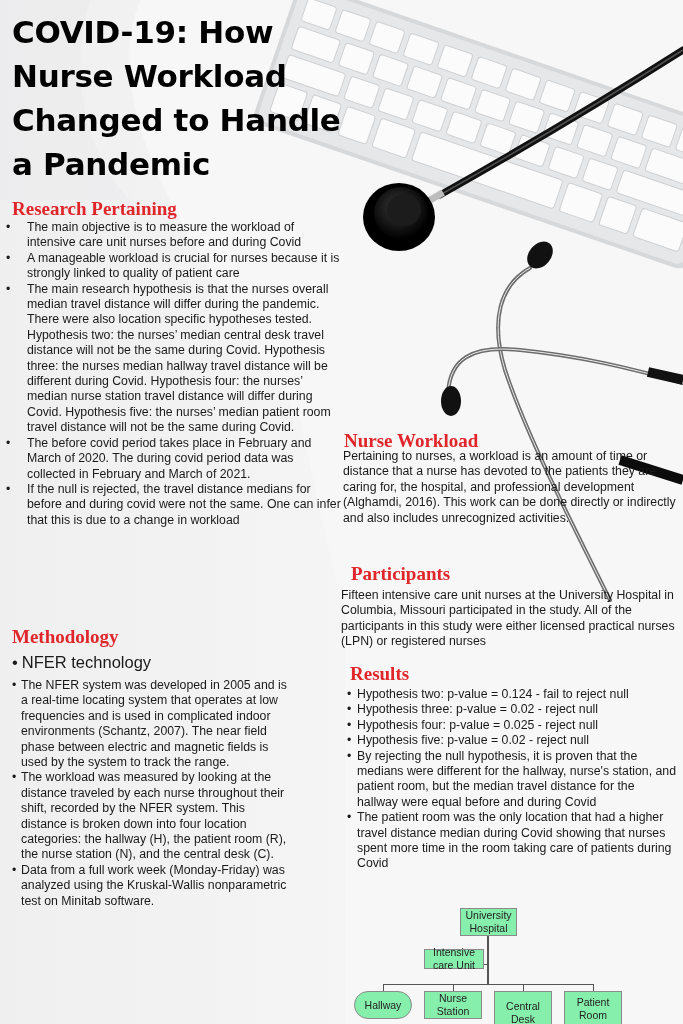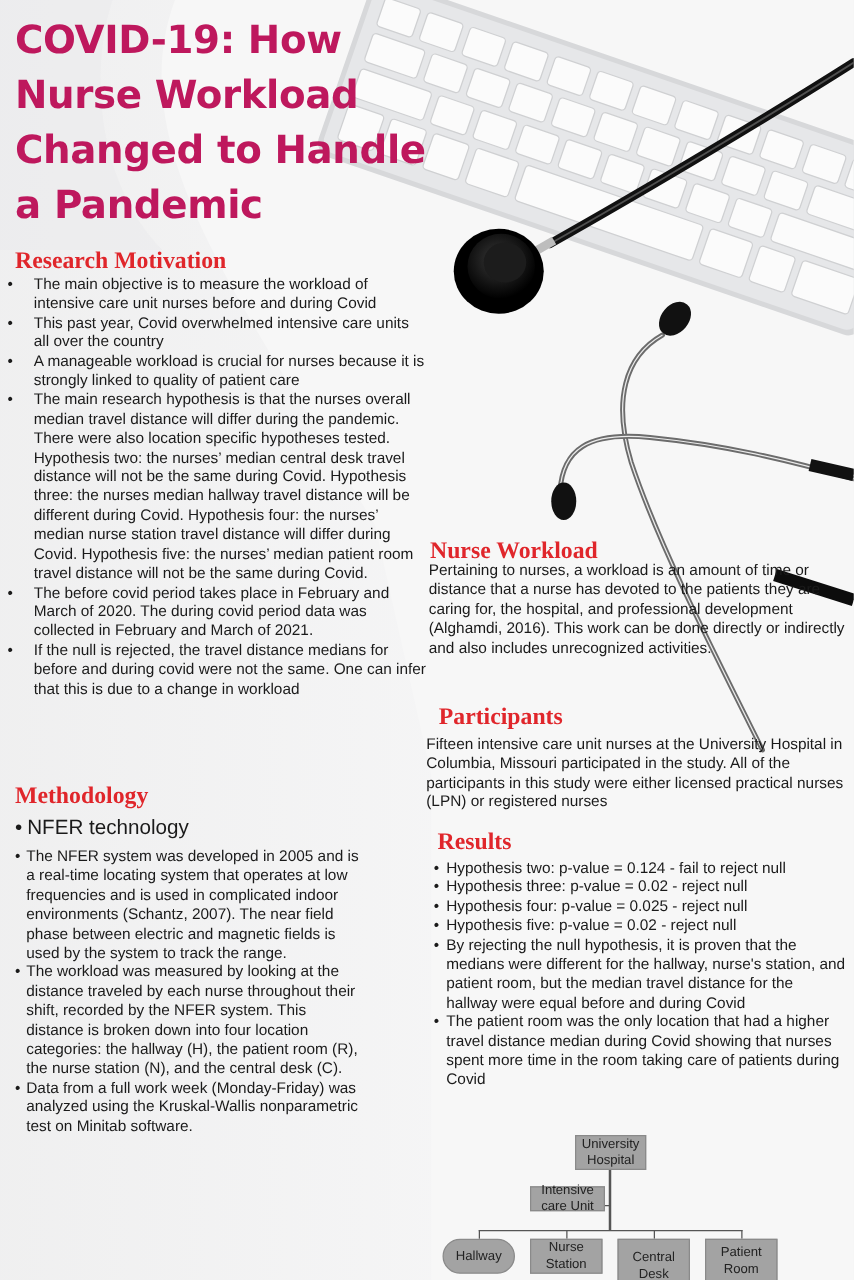"COVID-19: How Nurse Workload Changed" .title { color: #be185d -> #000000 }
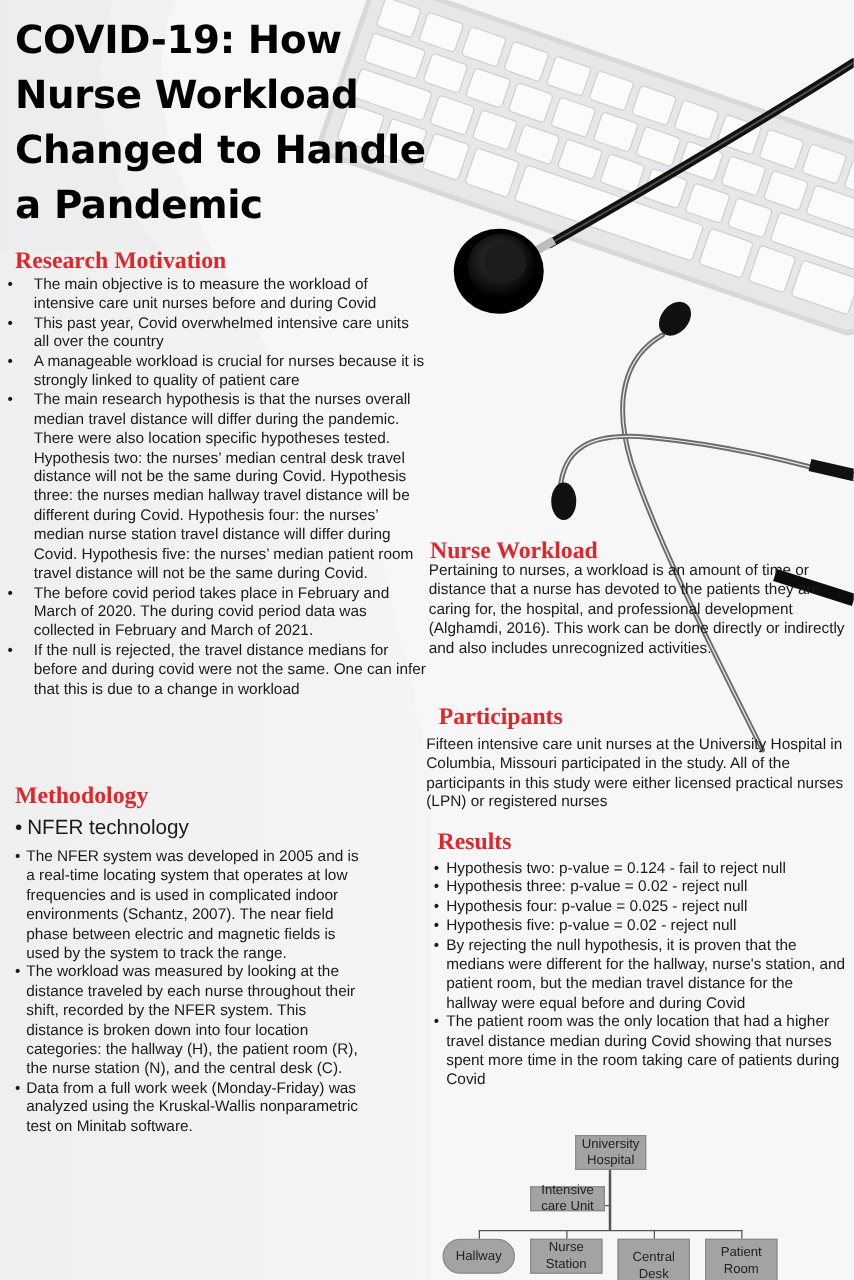"Research Motivation" h2.content { text: Motivation -> Pertaining }
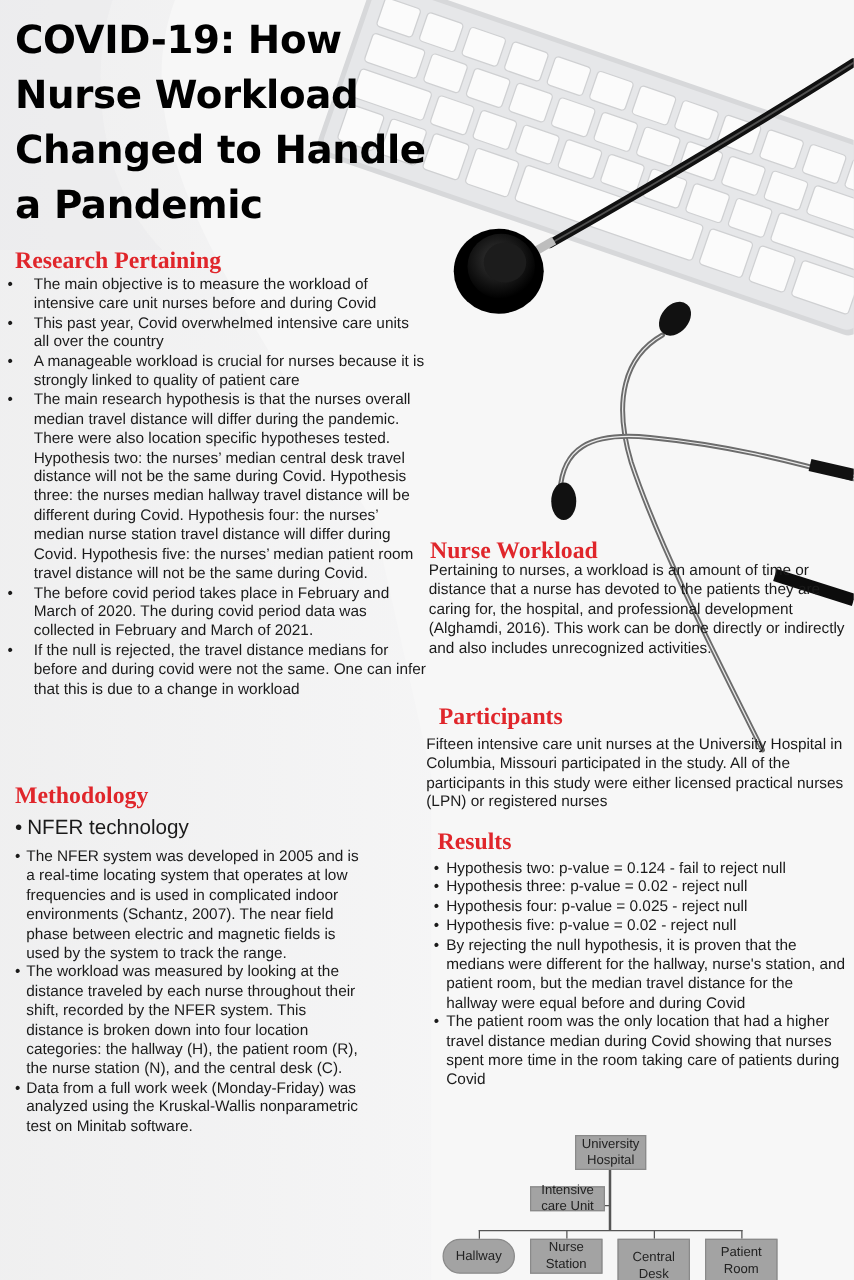"This past year, Covid overwhelmed" li { html: <li>This past year, Covid overwhelmed intensive care units all over the country</li> -> none }
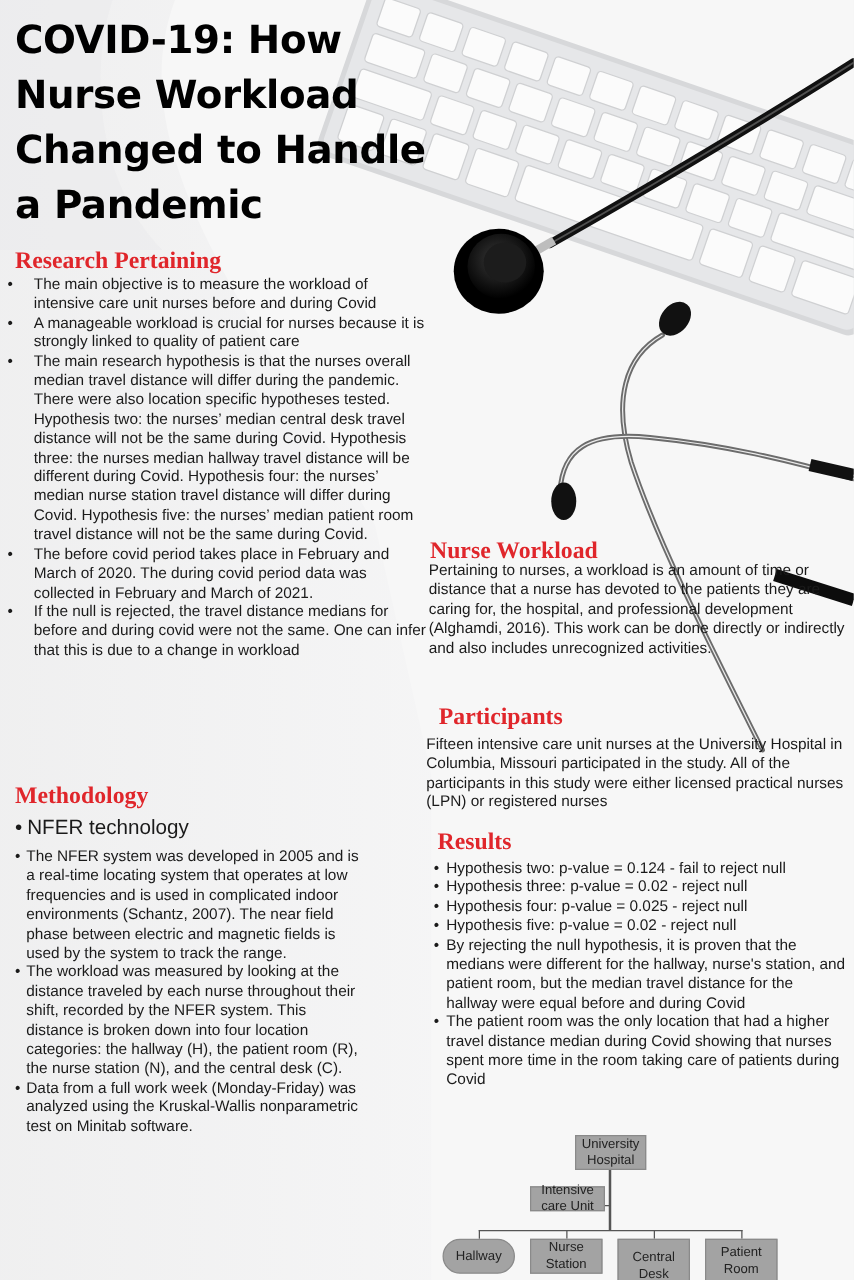"University Hospital" .org-box { background: #a3a3a3 -> #86efac }
